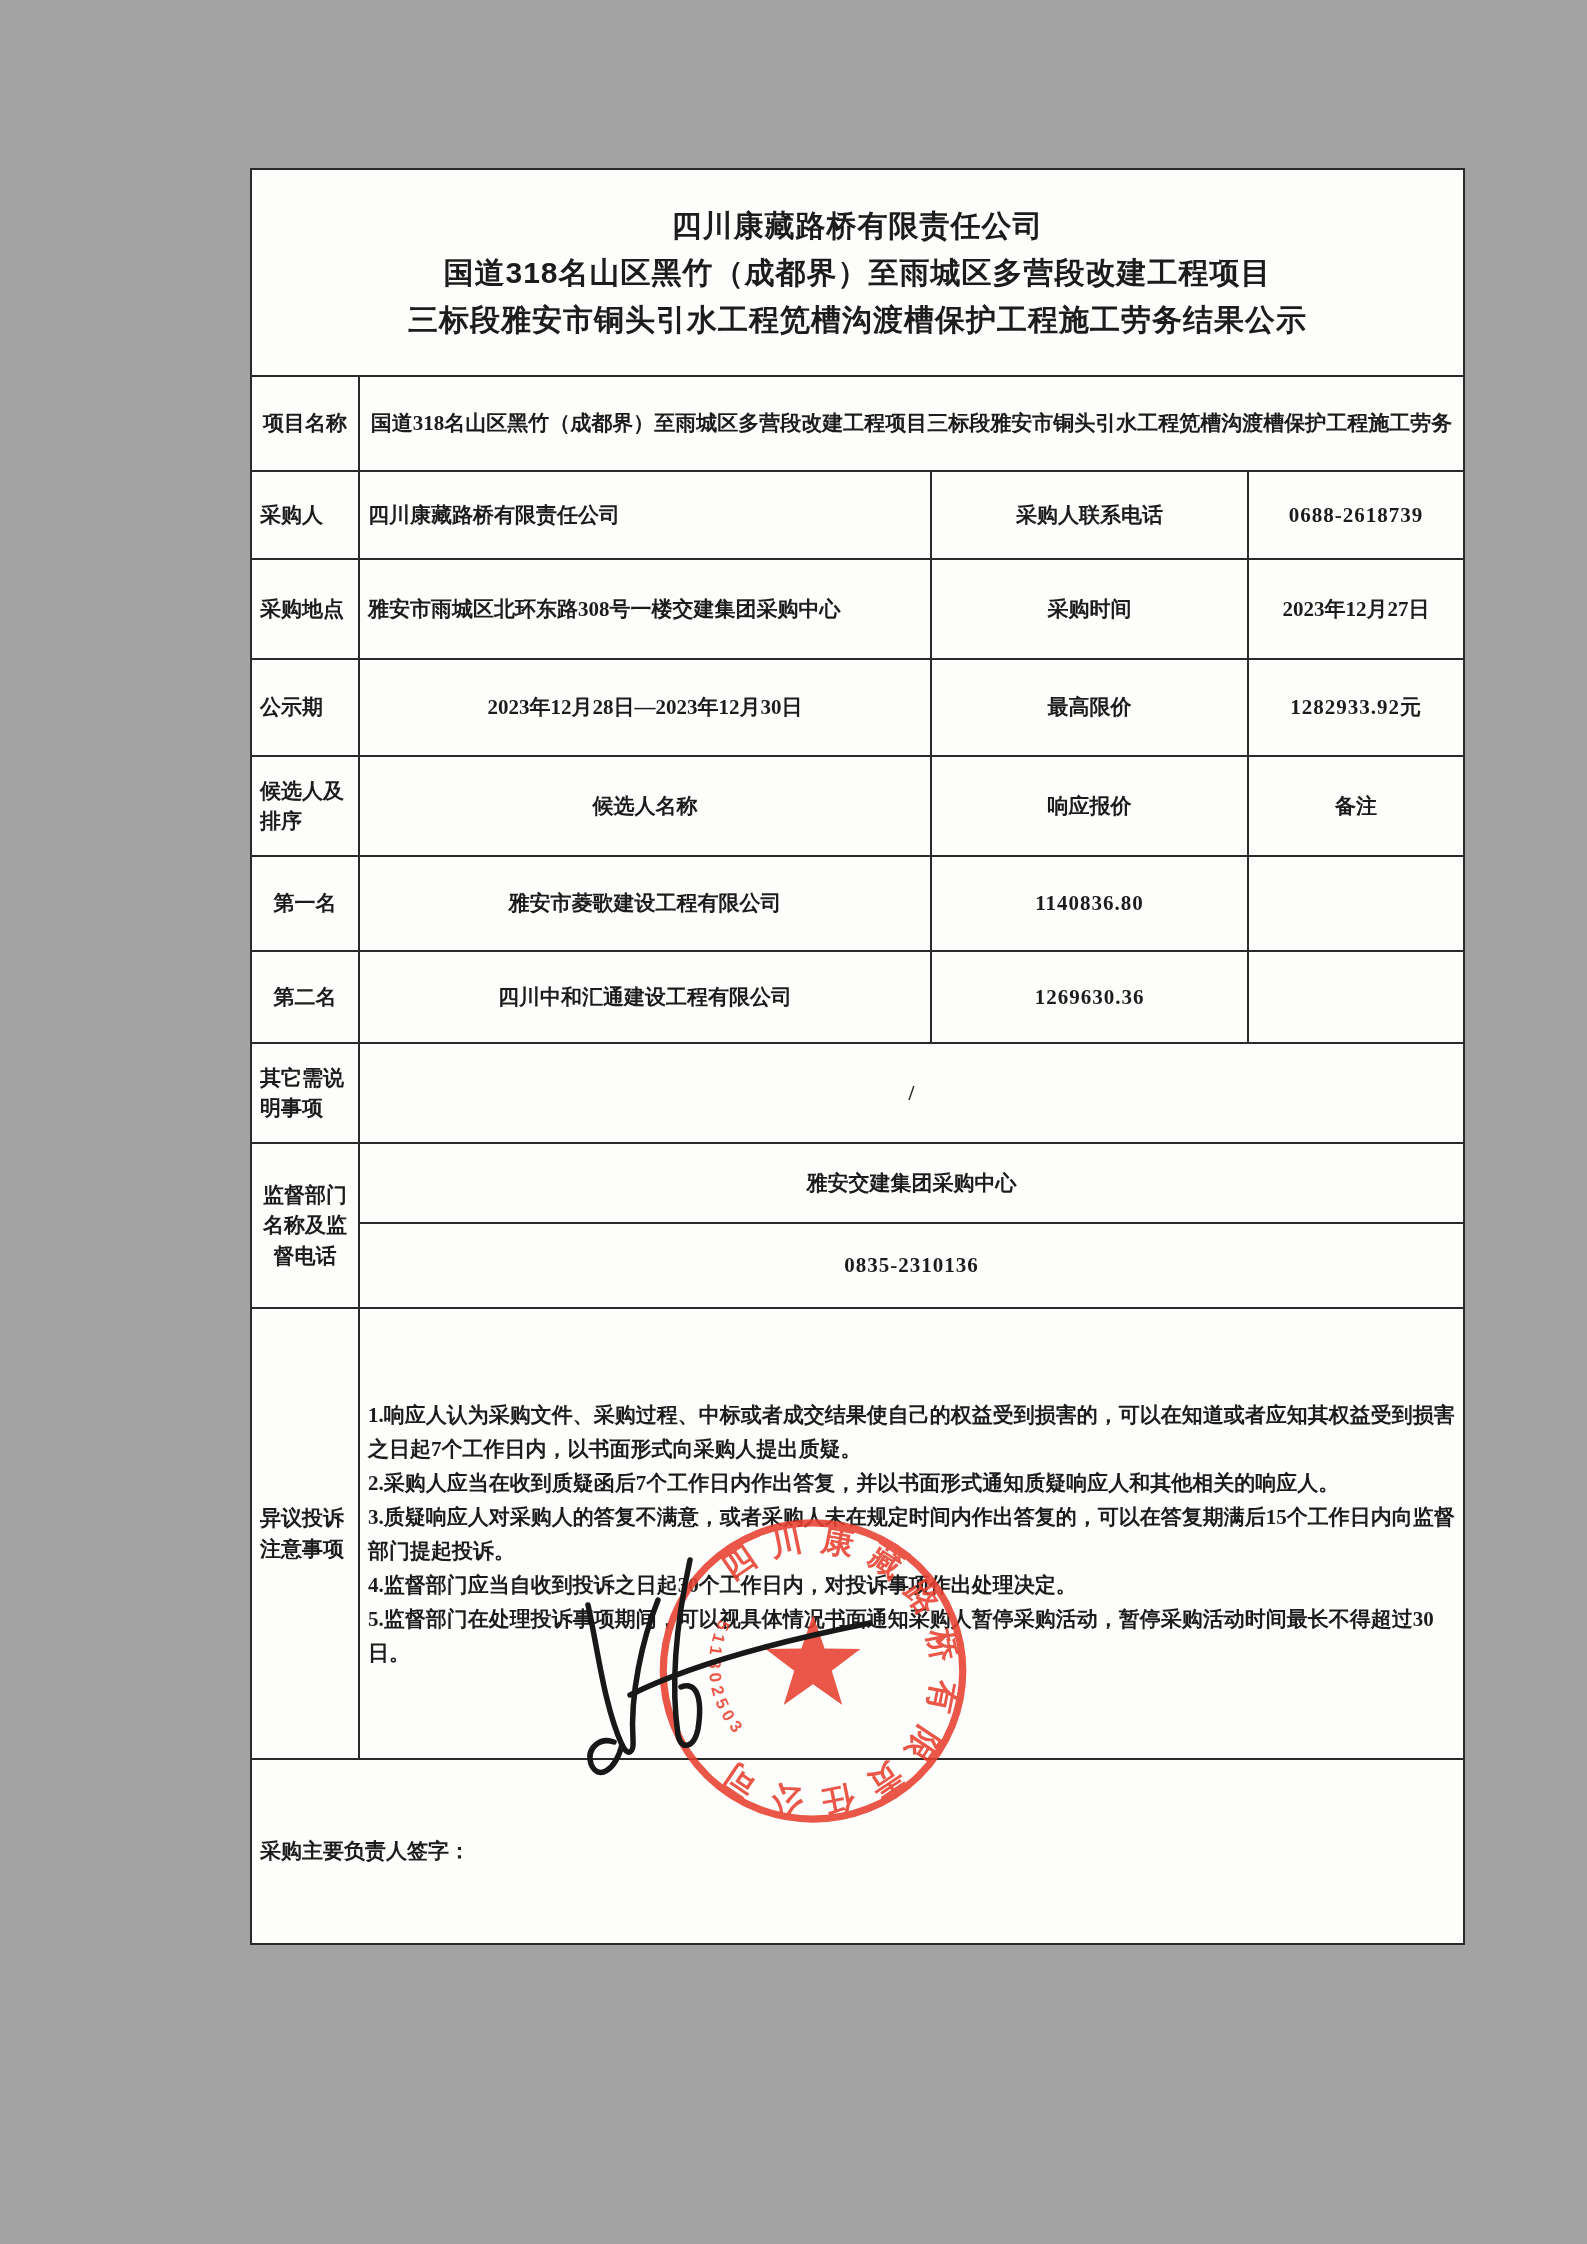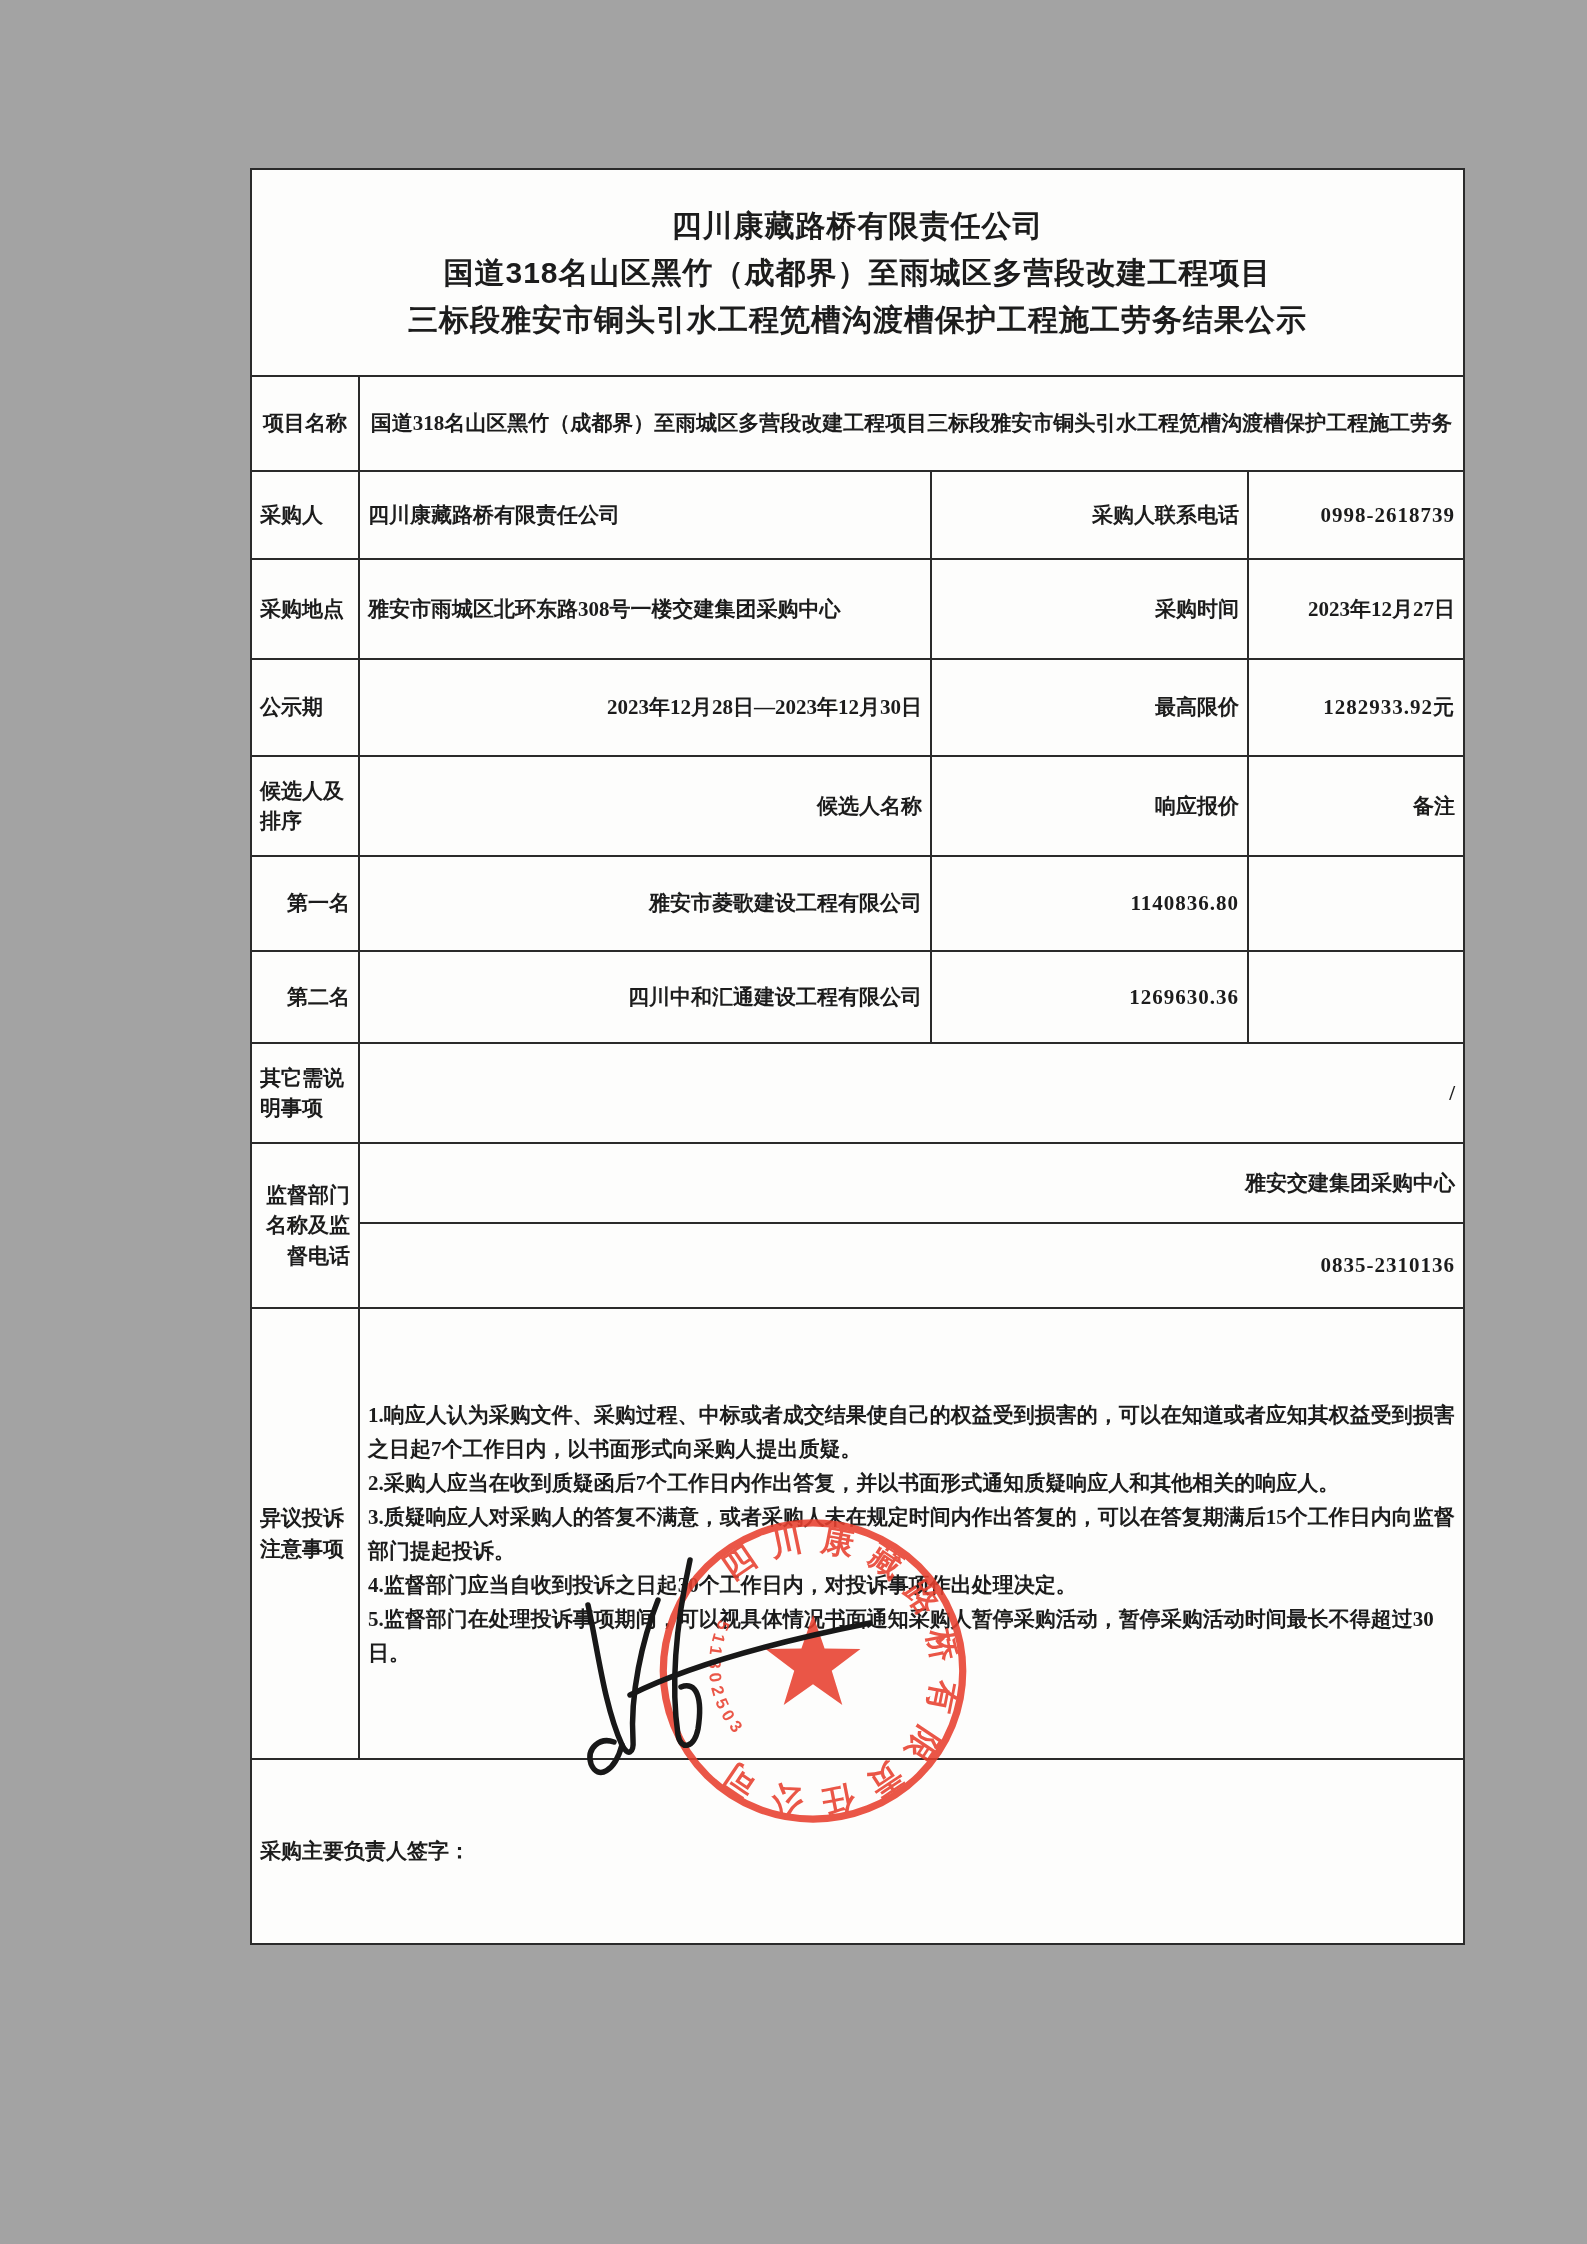"采购人联系电话" .ac { text-align: right -> center }
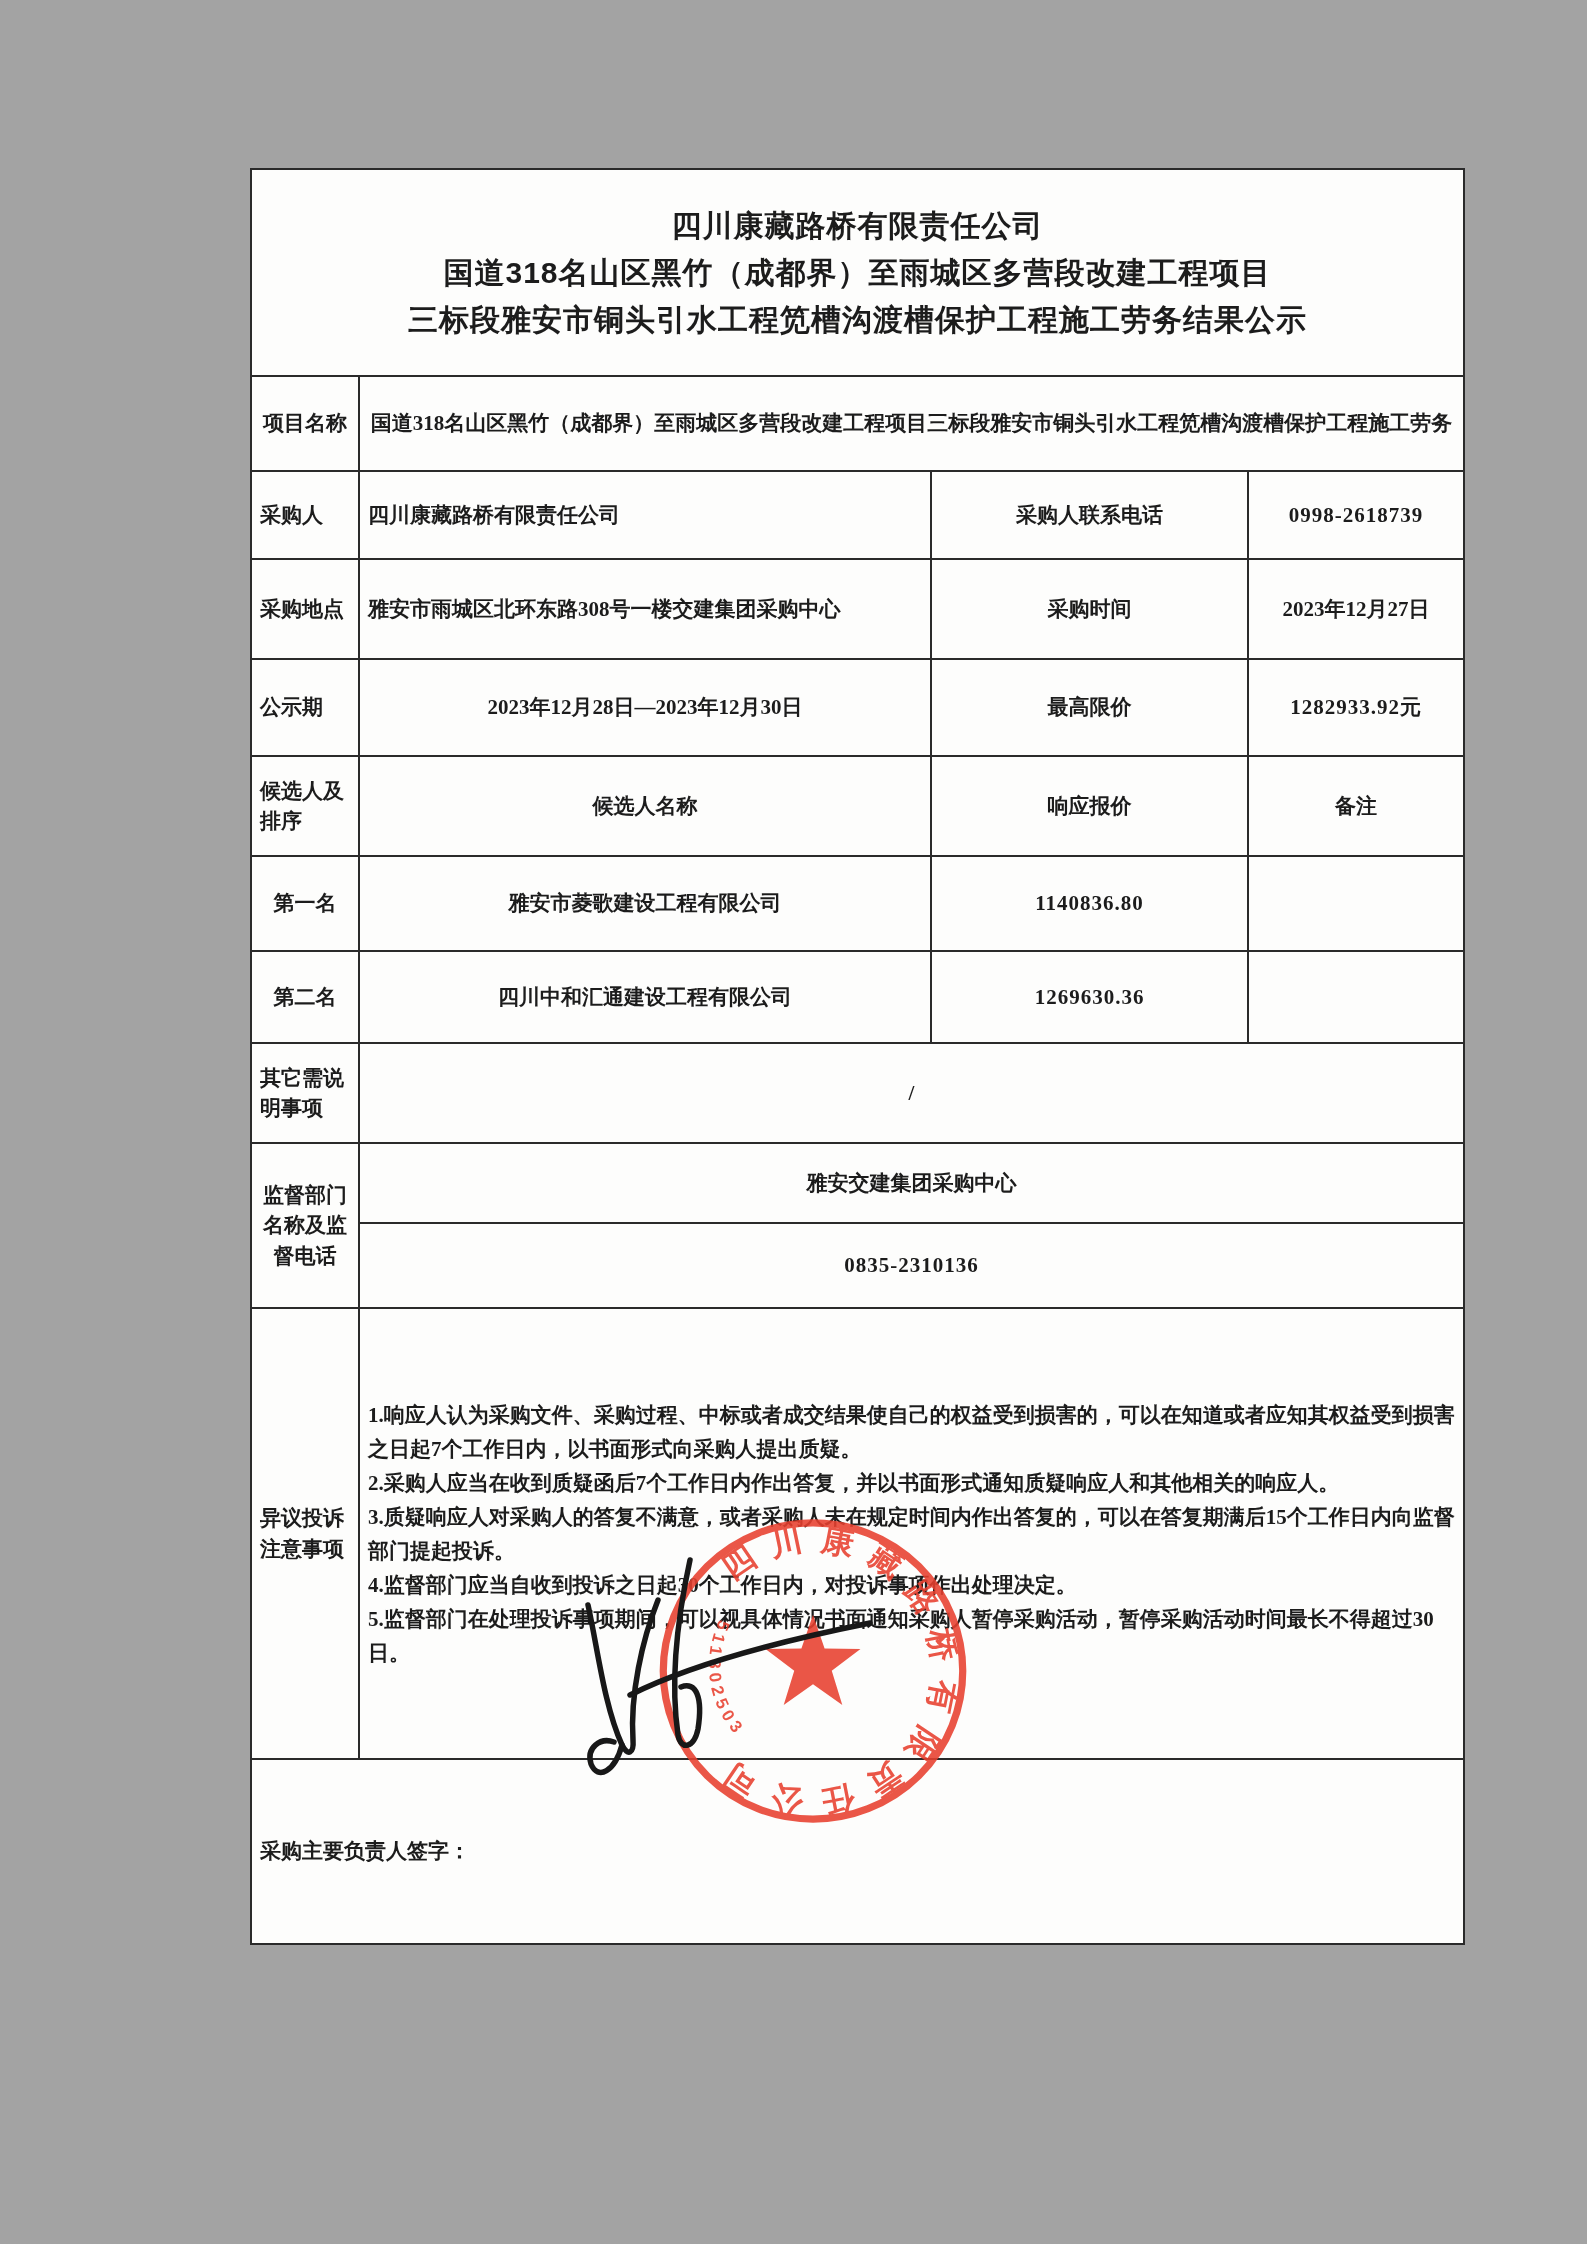"0998-2618739" td.ac { text: 0998-2618739 -> 0688-2618739 }
